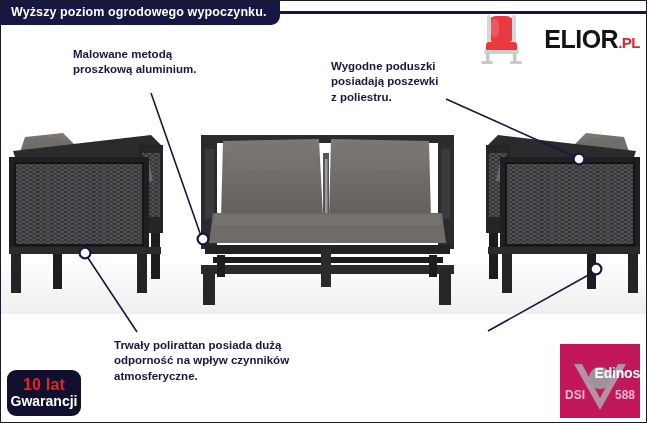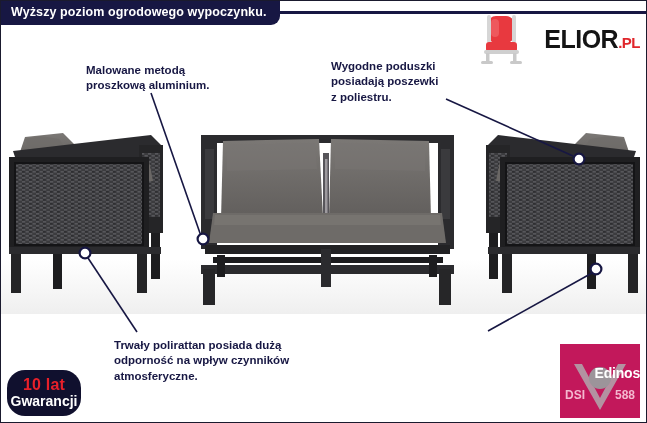"Malowane metodą" .c-tl { margin-left: 13px -> none; top: 62px -> 46px }
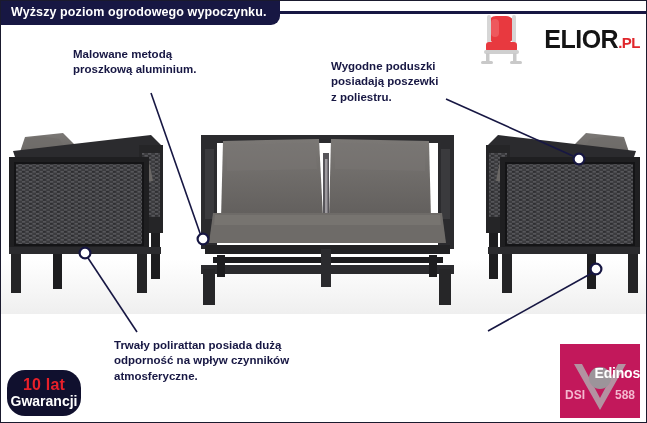"10 lat" .warranty { border-radius: 18px -> 9px }
